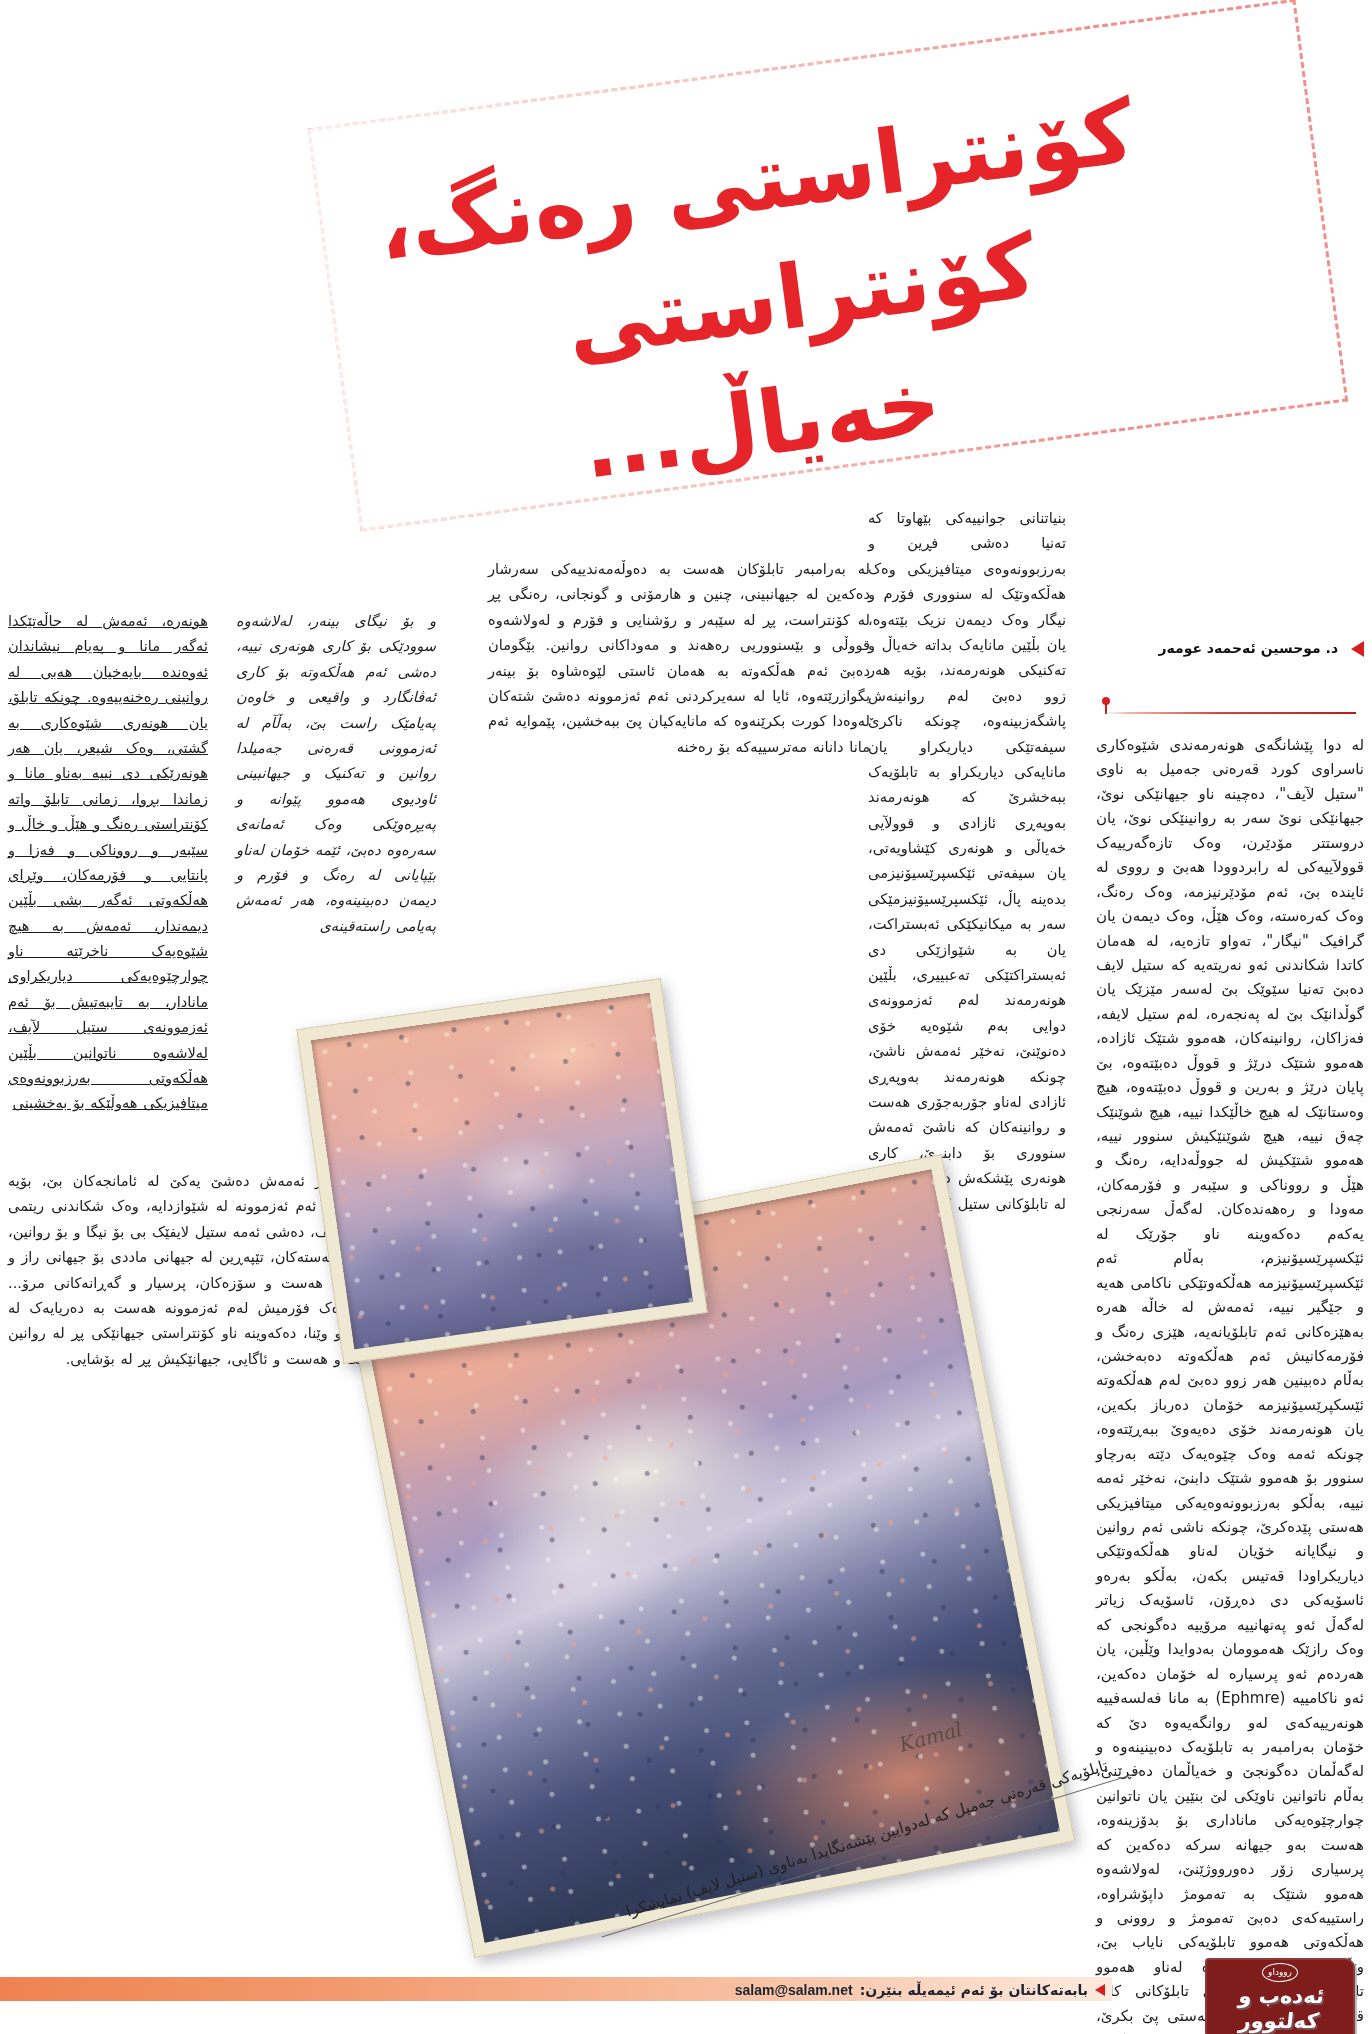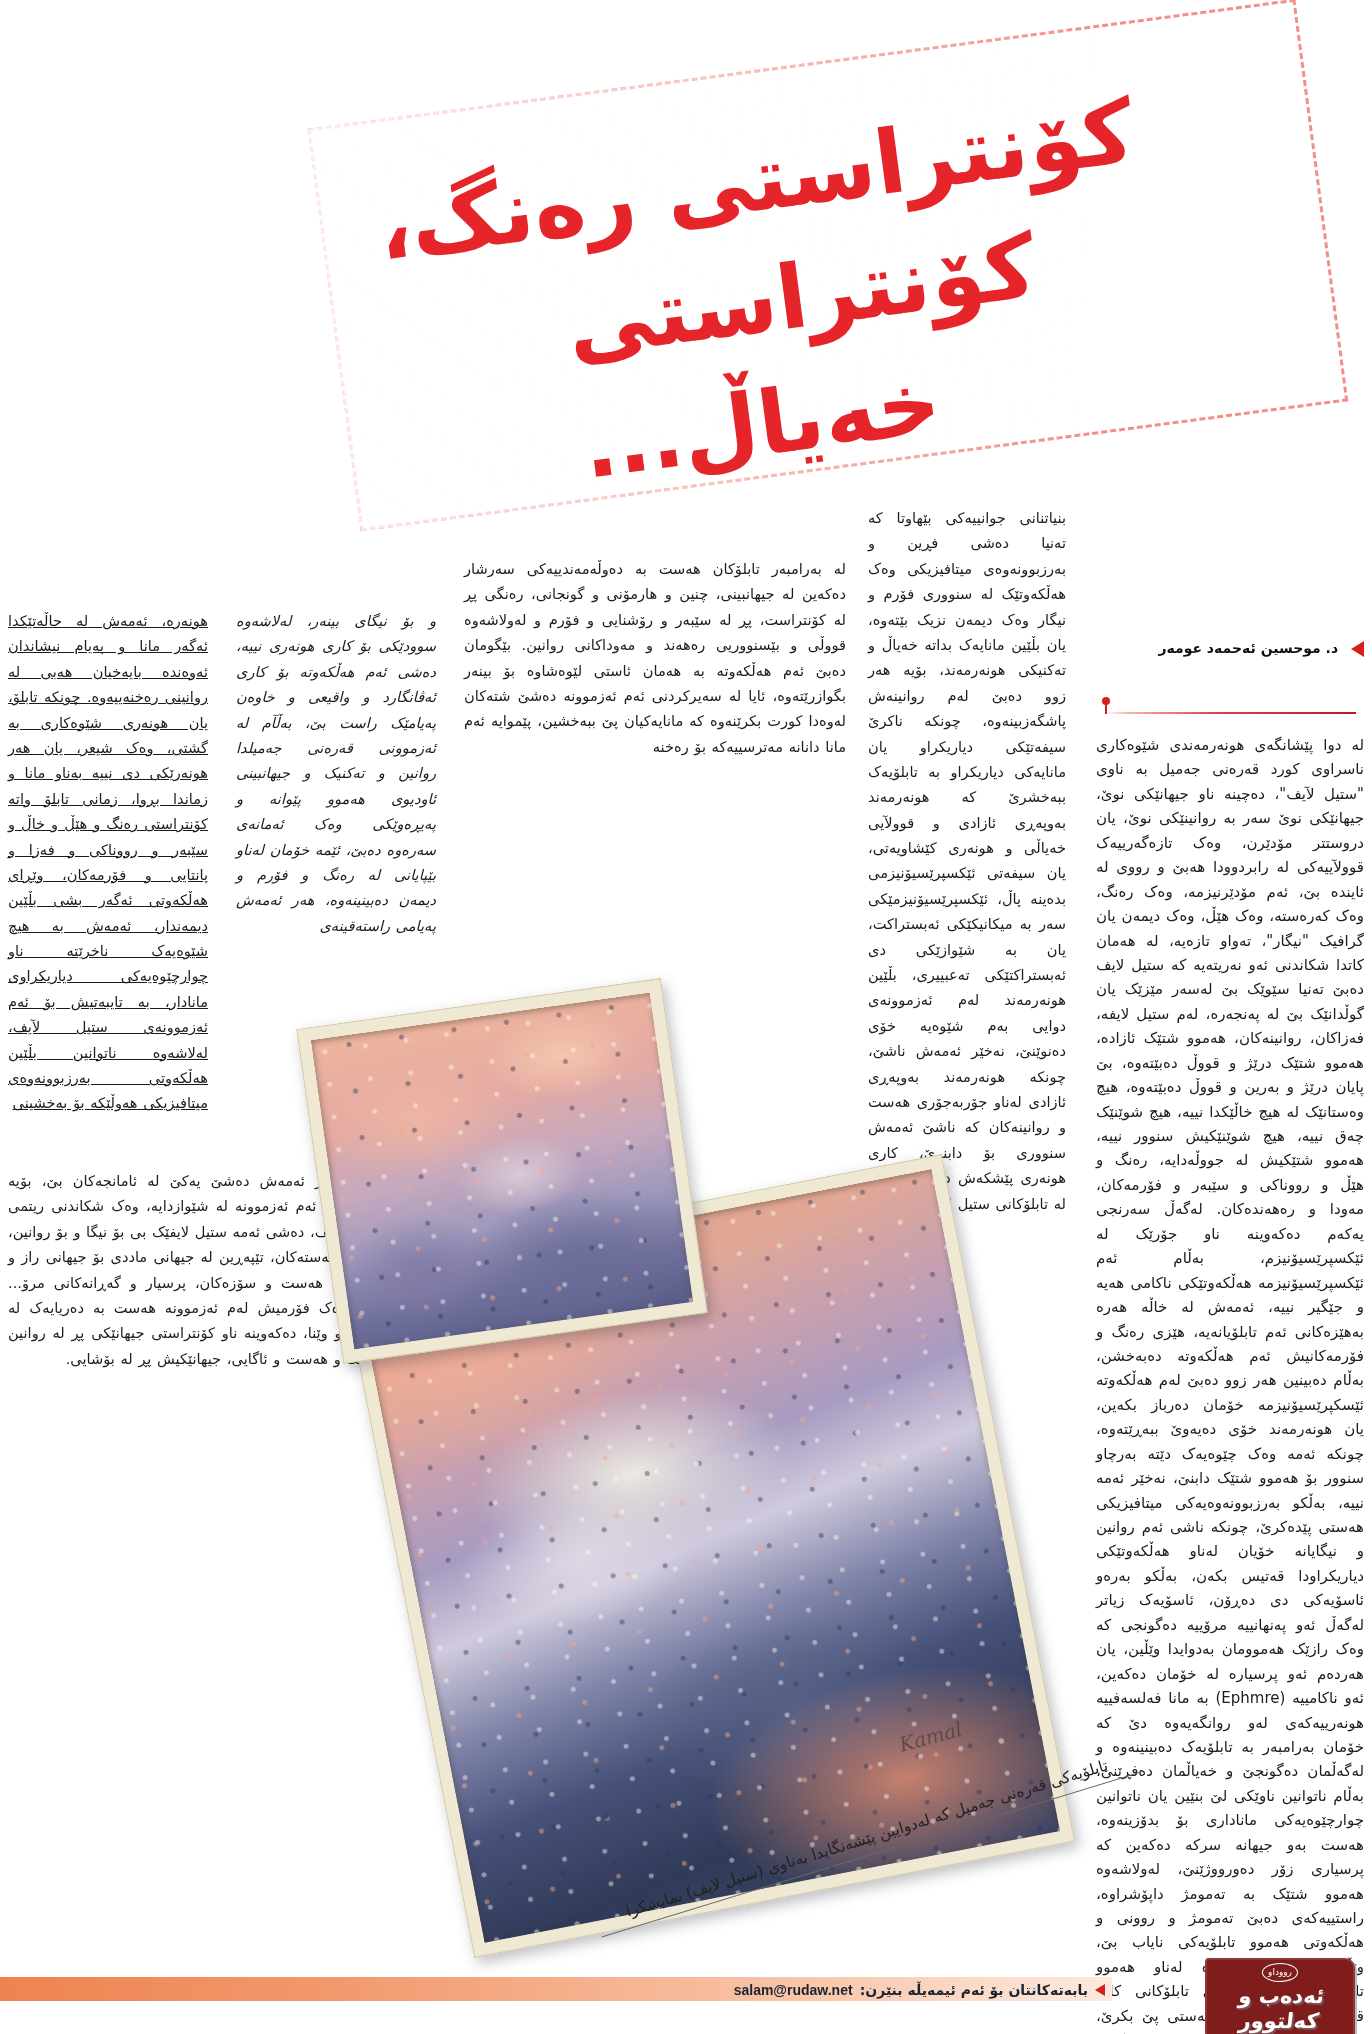"لە بەرامبەر تابلۆکان هەست بە" .col-c-wide { left: 464px -> 488px }
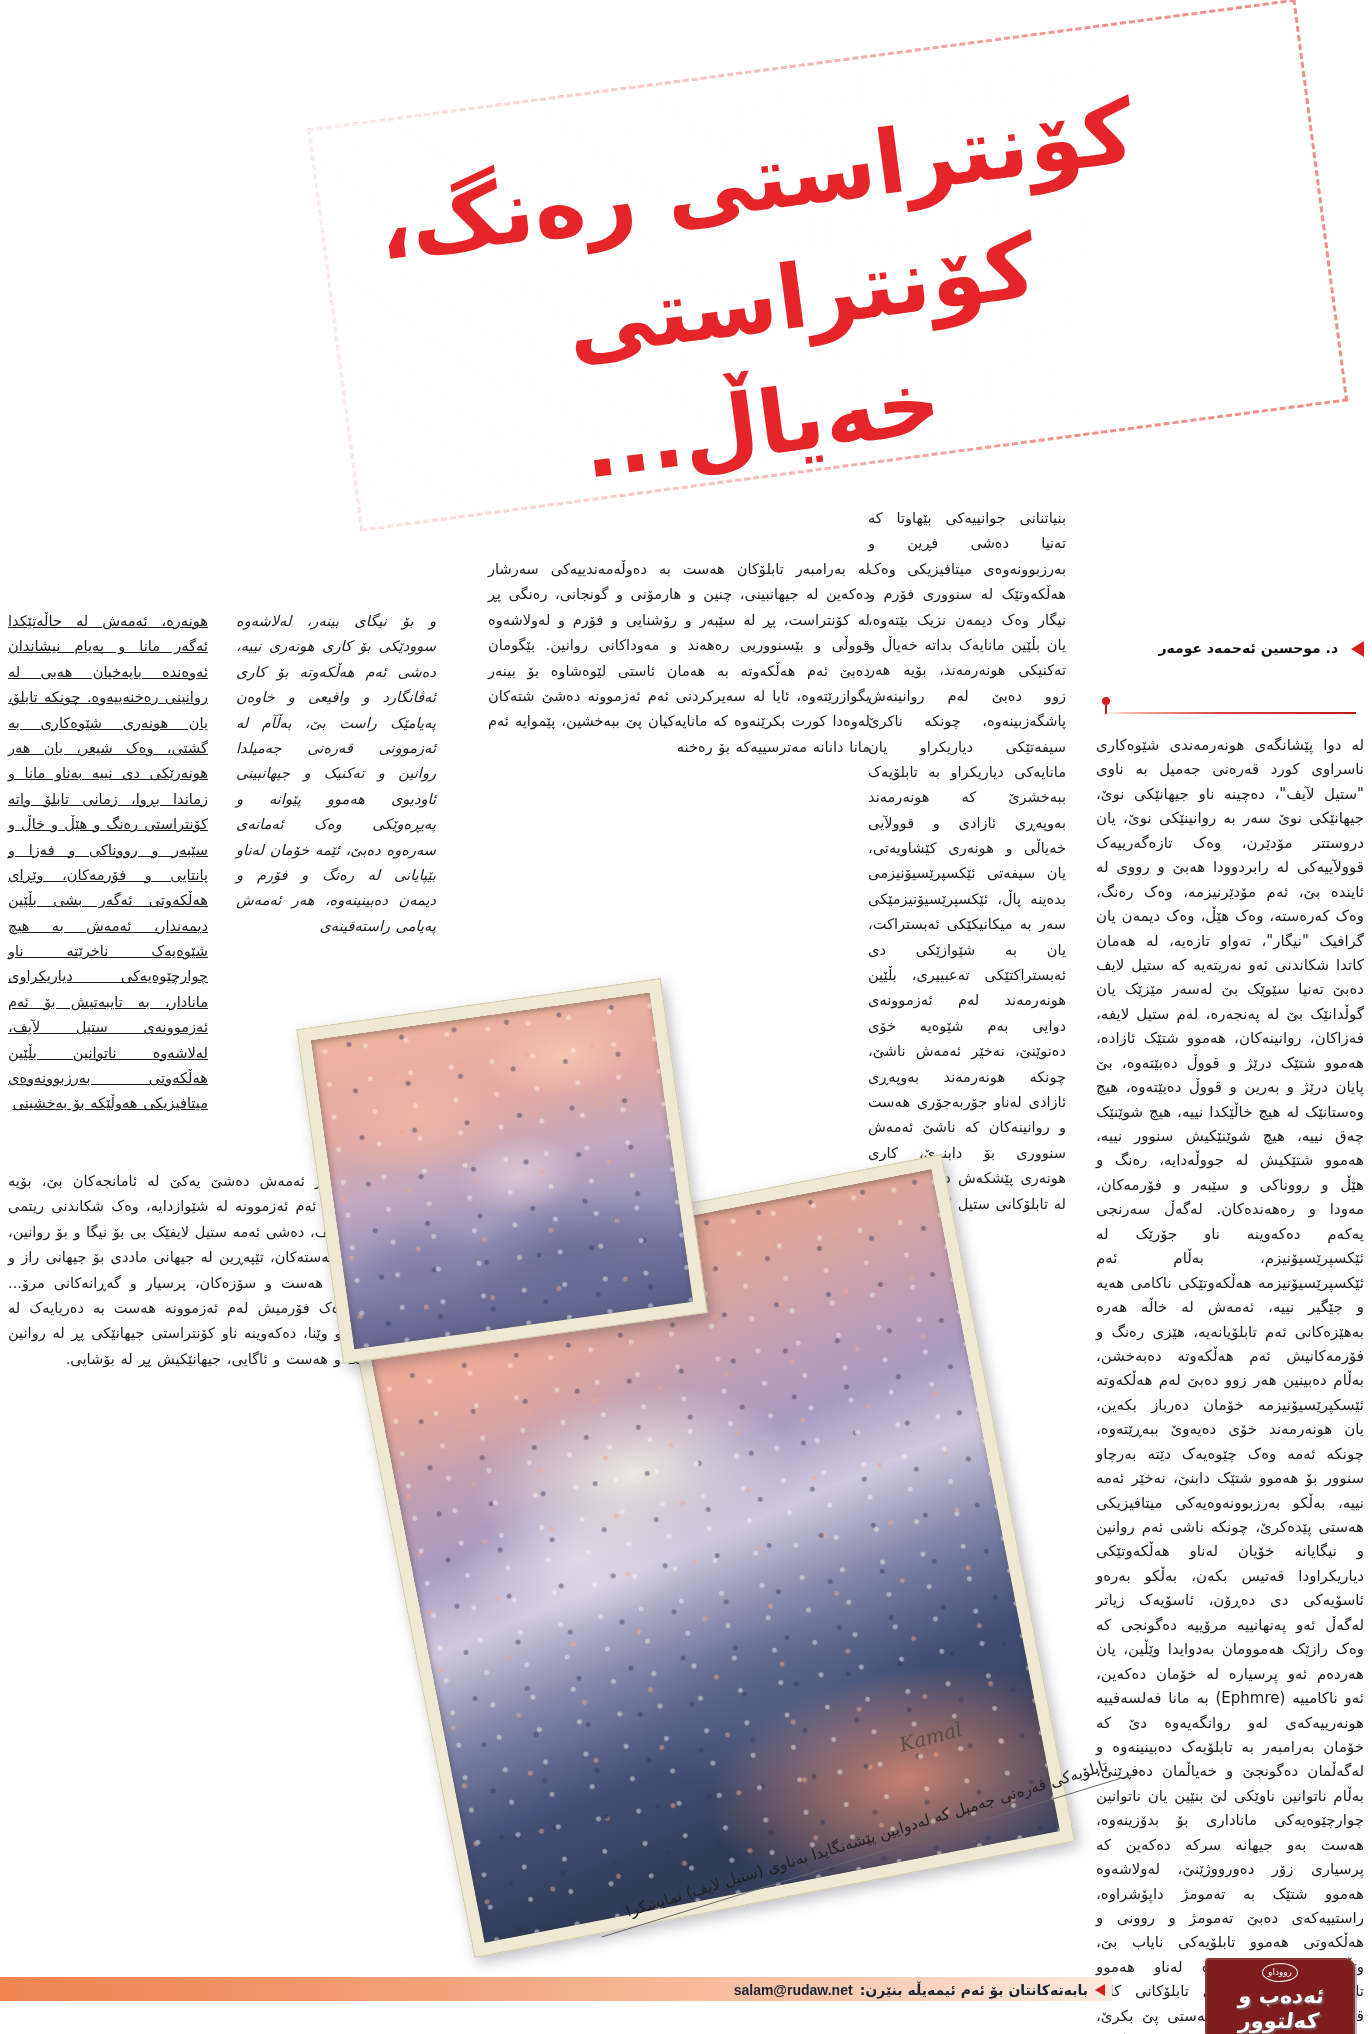"salam@rudaw.net" a.footer-email { text: salam@rudaw.net -> salam@salam.net }
